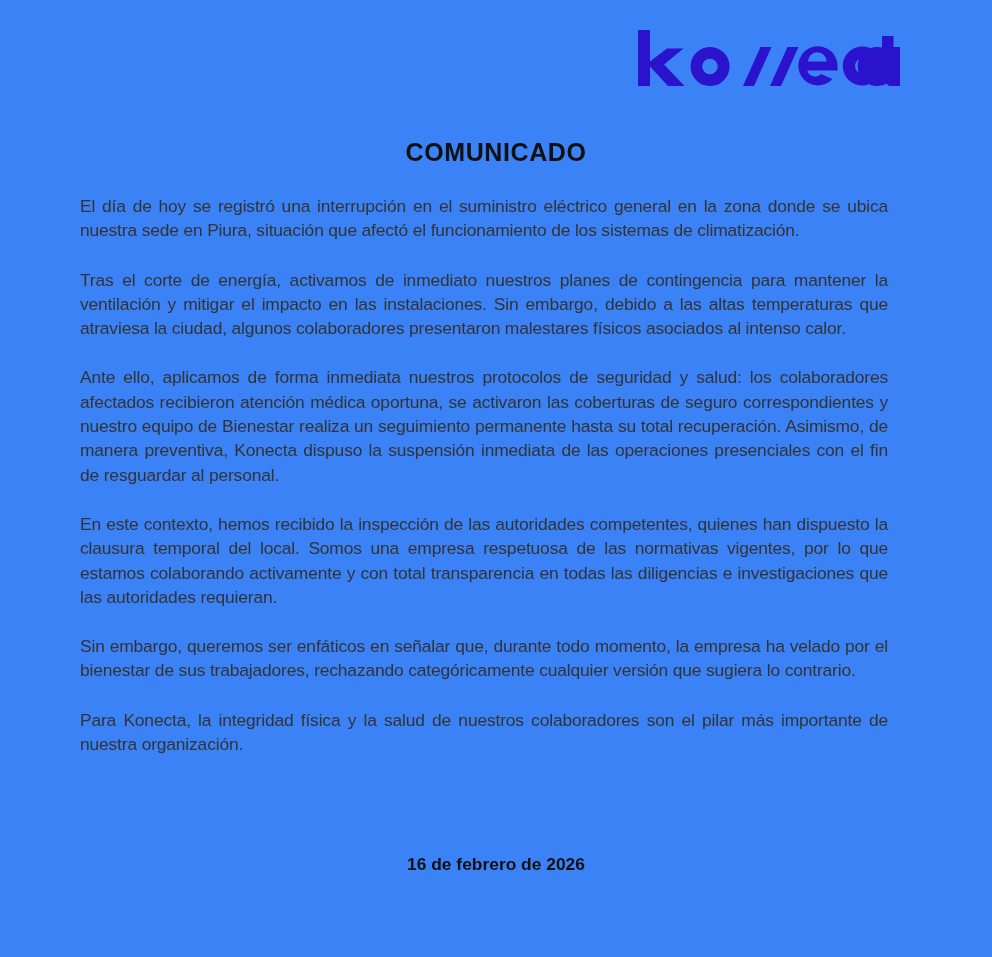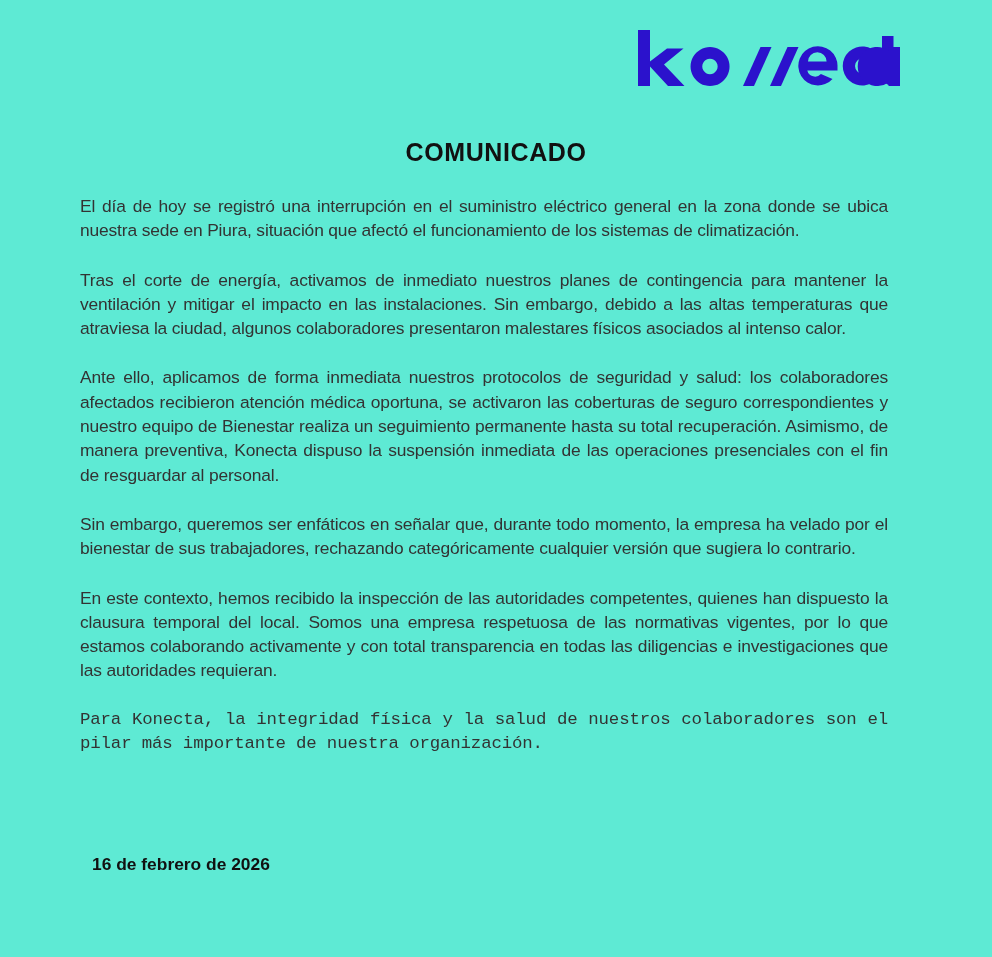"COMUNICADO" .page { background: #5eead4 -> #3b82f6 }
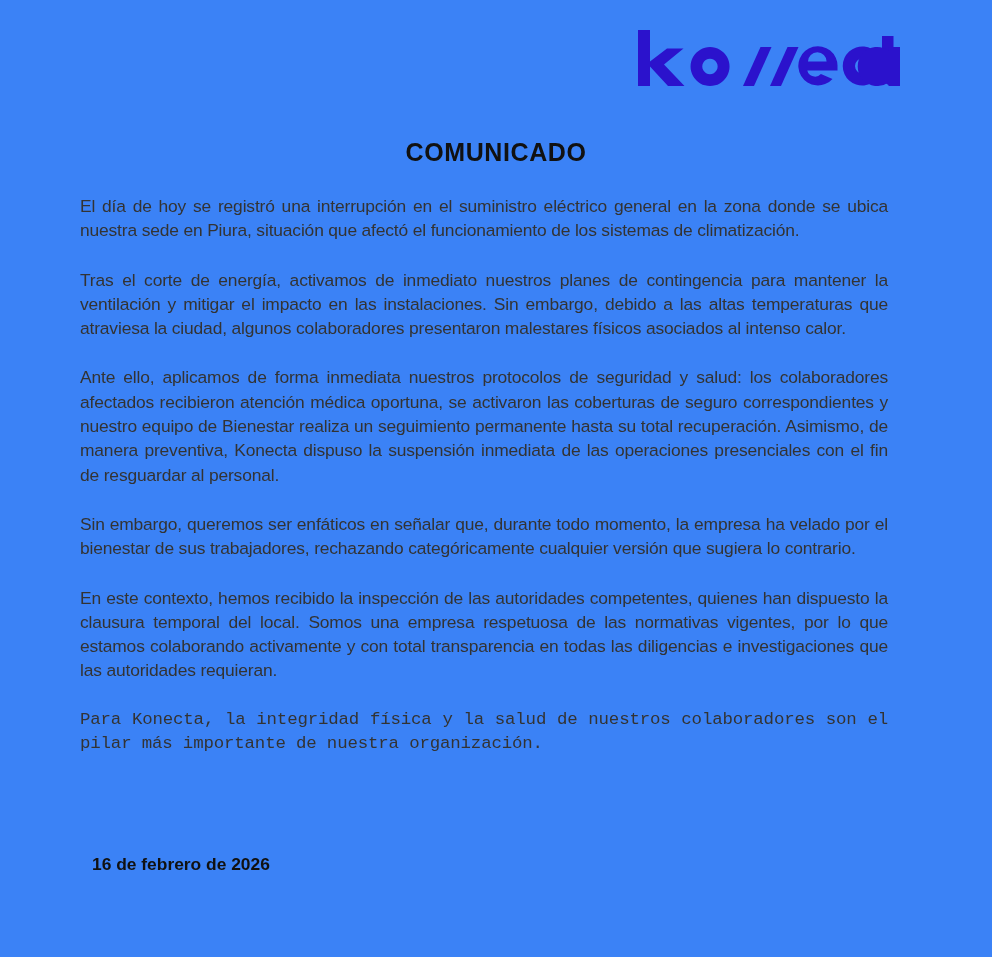"Sin embargo, queremos ser enfáticos" p.para { order: before "En este contexto, hemos recibido" -> after "En este contexto, hemos recibido" }
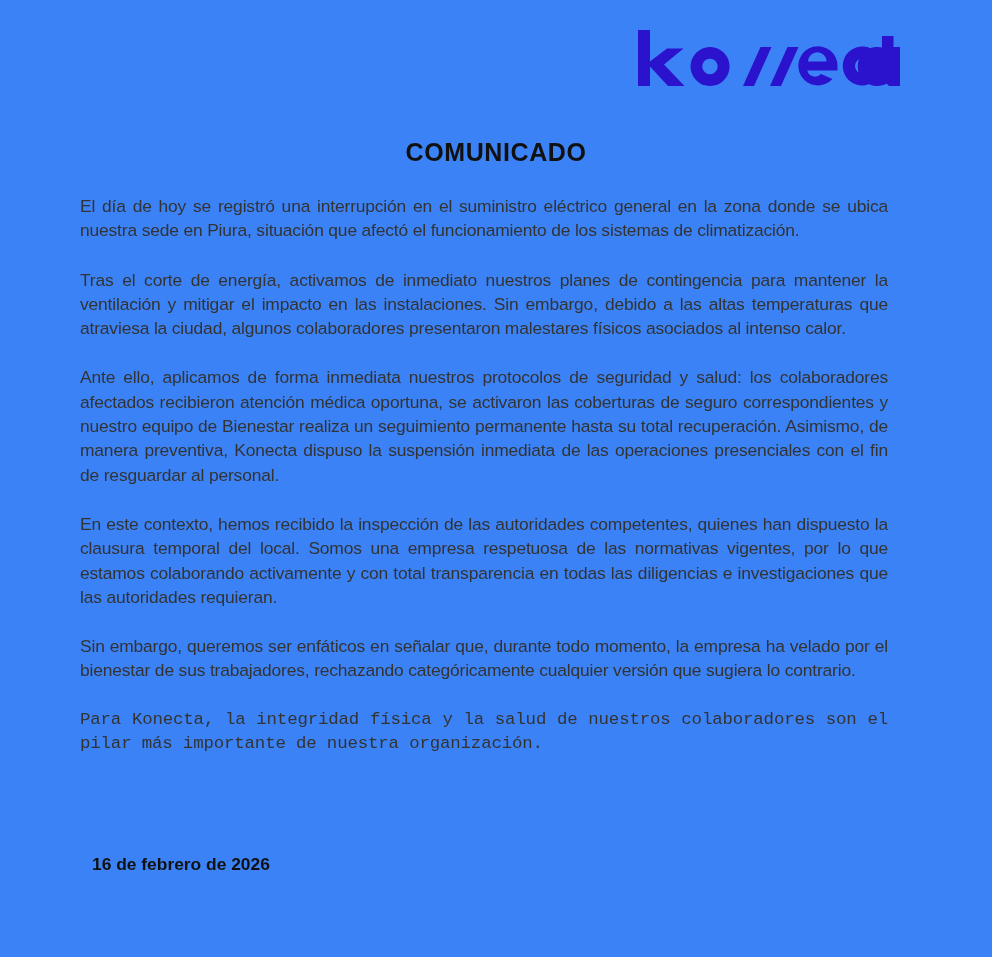"Para Konecta, la integridad física" .para:last-of-type { font-family: Liberation Mono, monospace -> none }
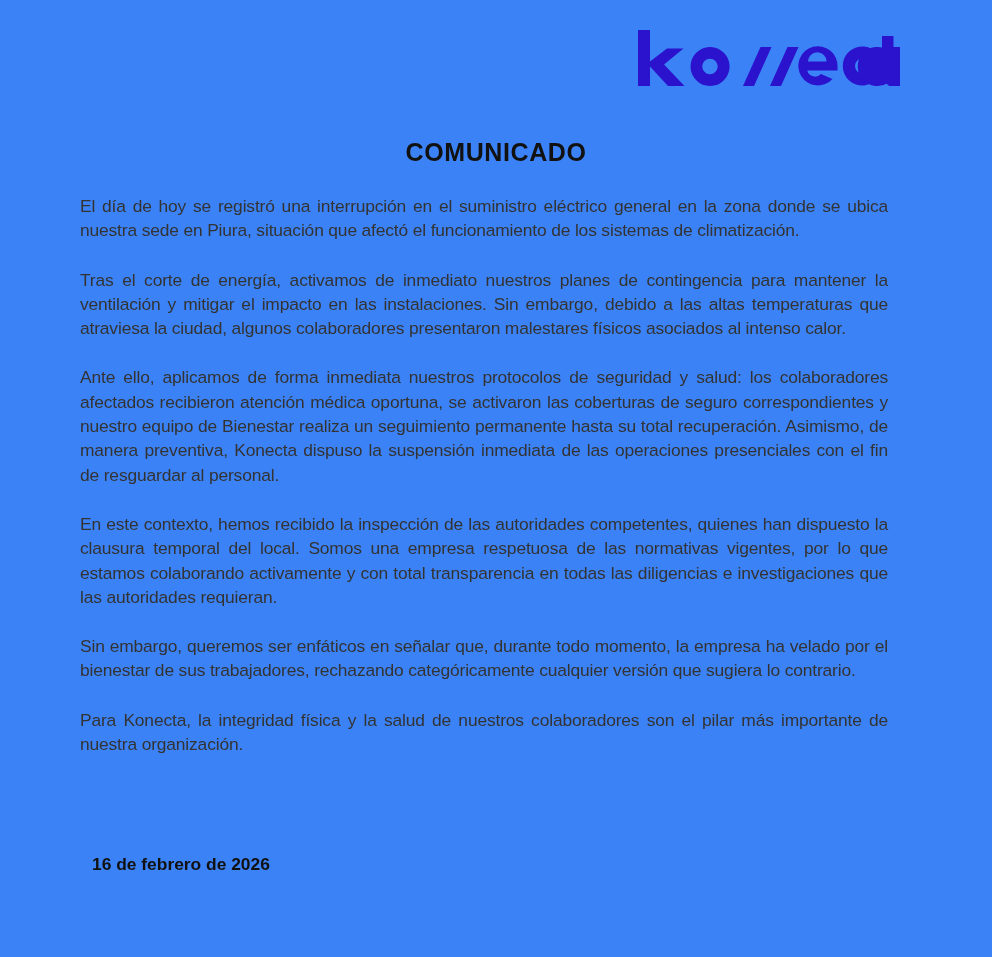"16 de febrero de 2026" .doc-date { text-align: left -> center }
